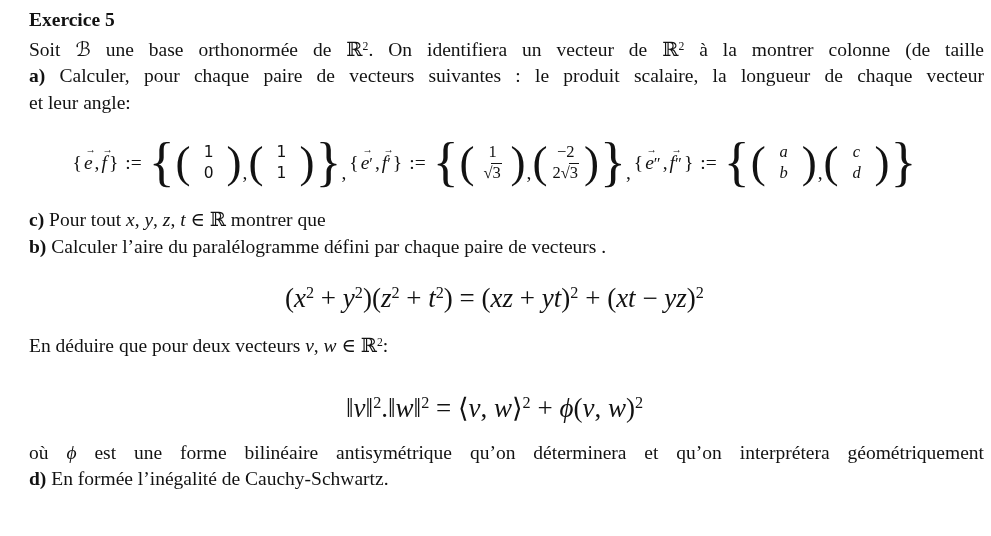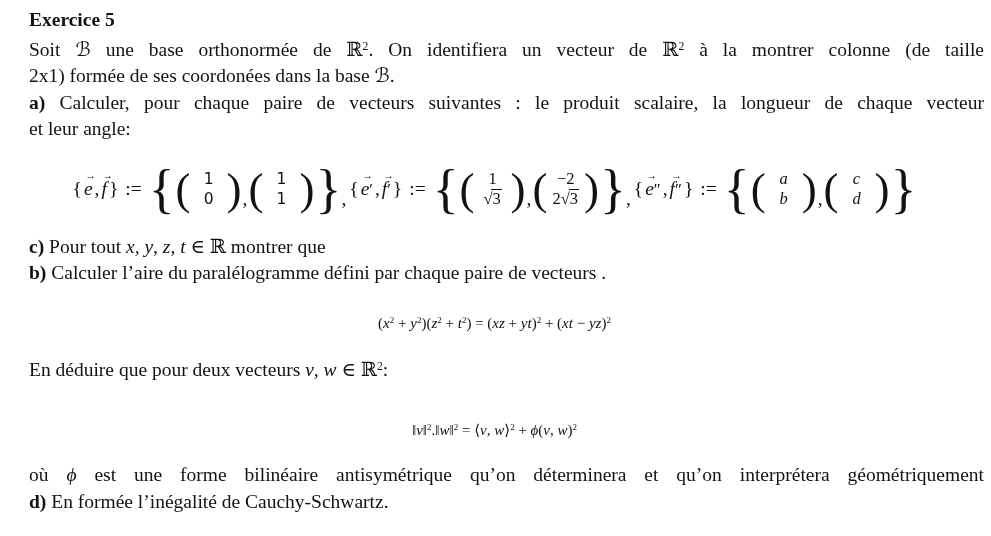"2x1) formée de ses coordonées" div.line { html: <div><span>2x1) formée de ses coordonées dans la base </span><span>ℬ</span><span>.</span></div> -> none }
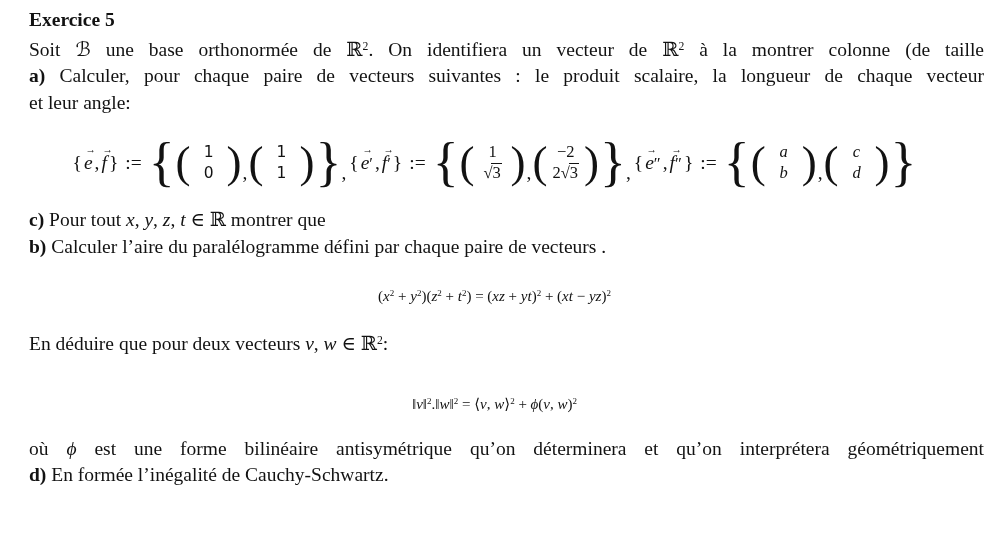"(x2 + y2)(z2 + t2)" .formula { font-size: 15px -> 27px }
